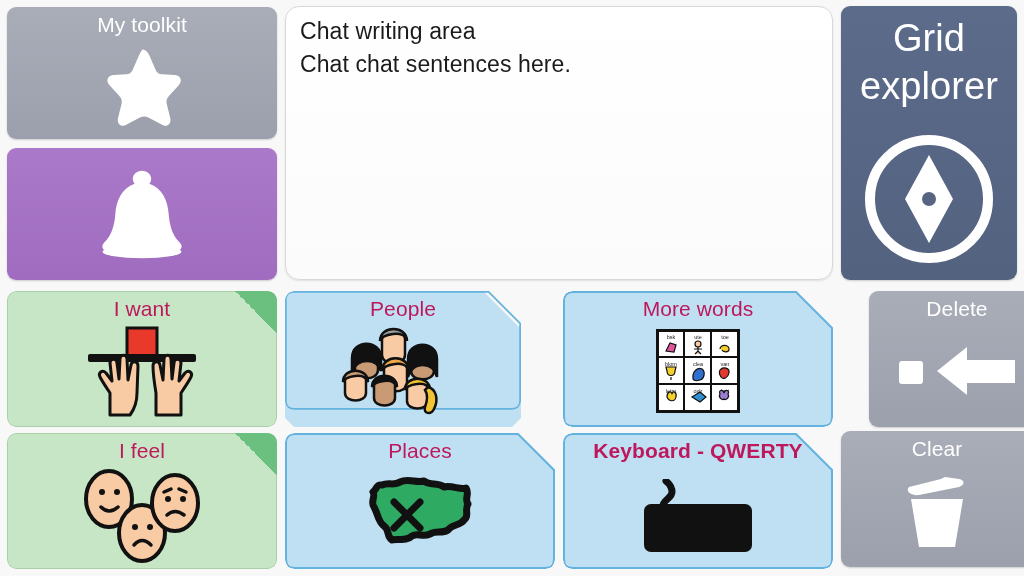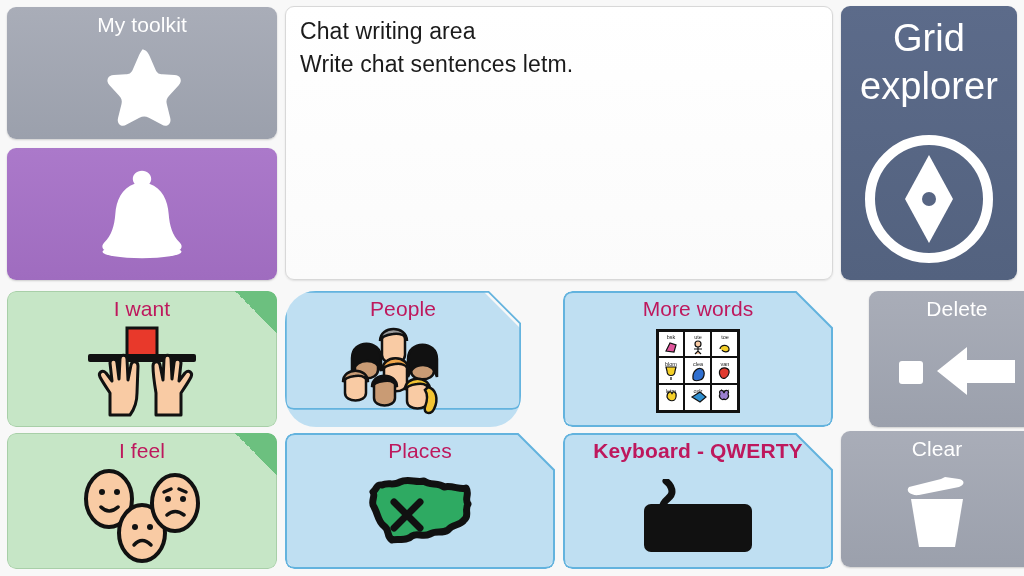"Chat writing area" .chat { border-radius: 9px -> 14px }
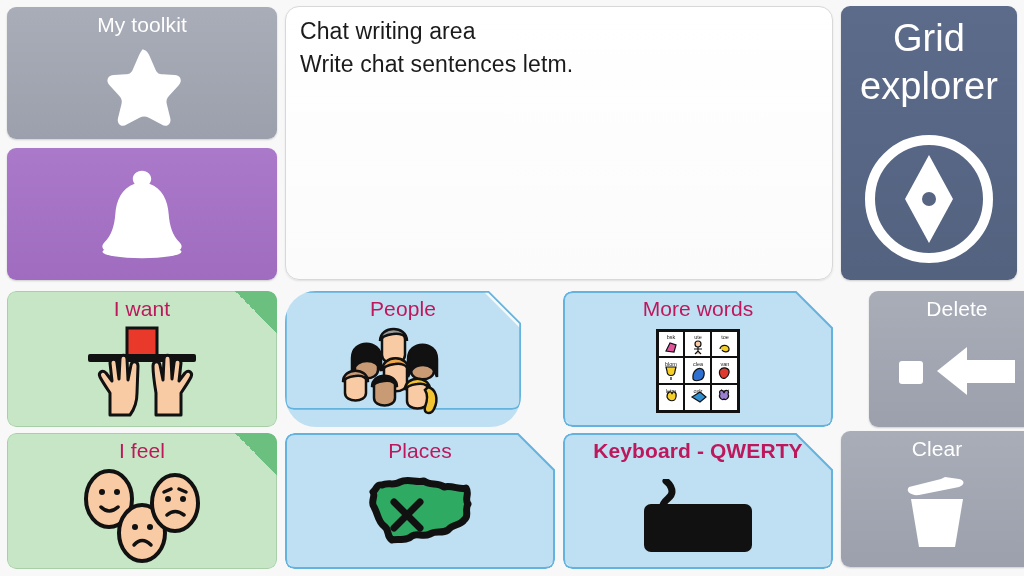"Write chat sentences letm." div.line { text: Write chat sentences letm -> Chat chat sentences here }
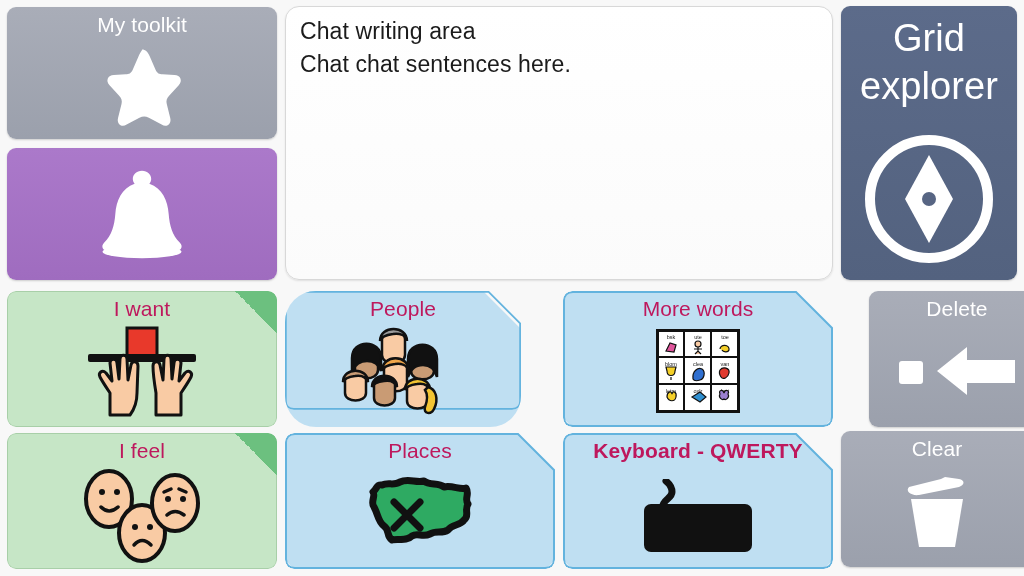"People" div.cell { border-radius: 31px -> none }
